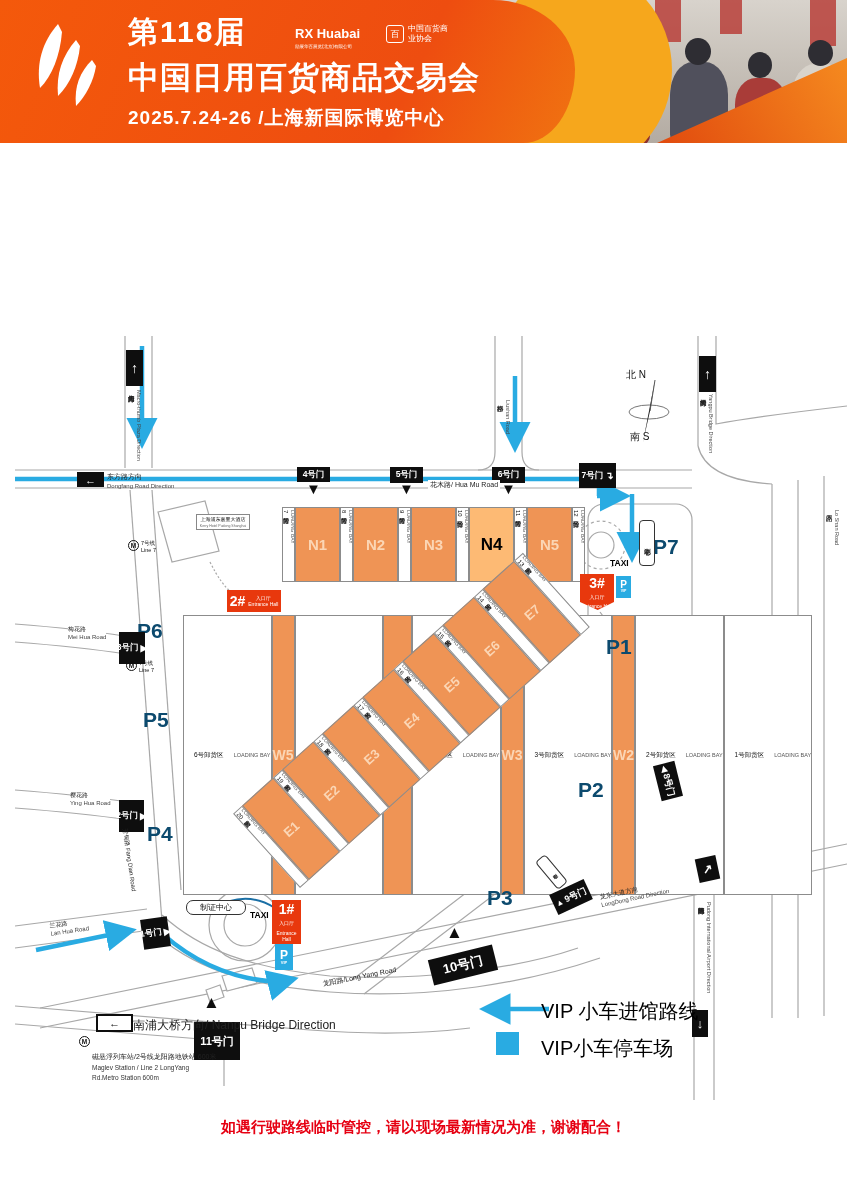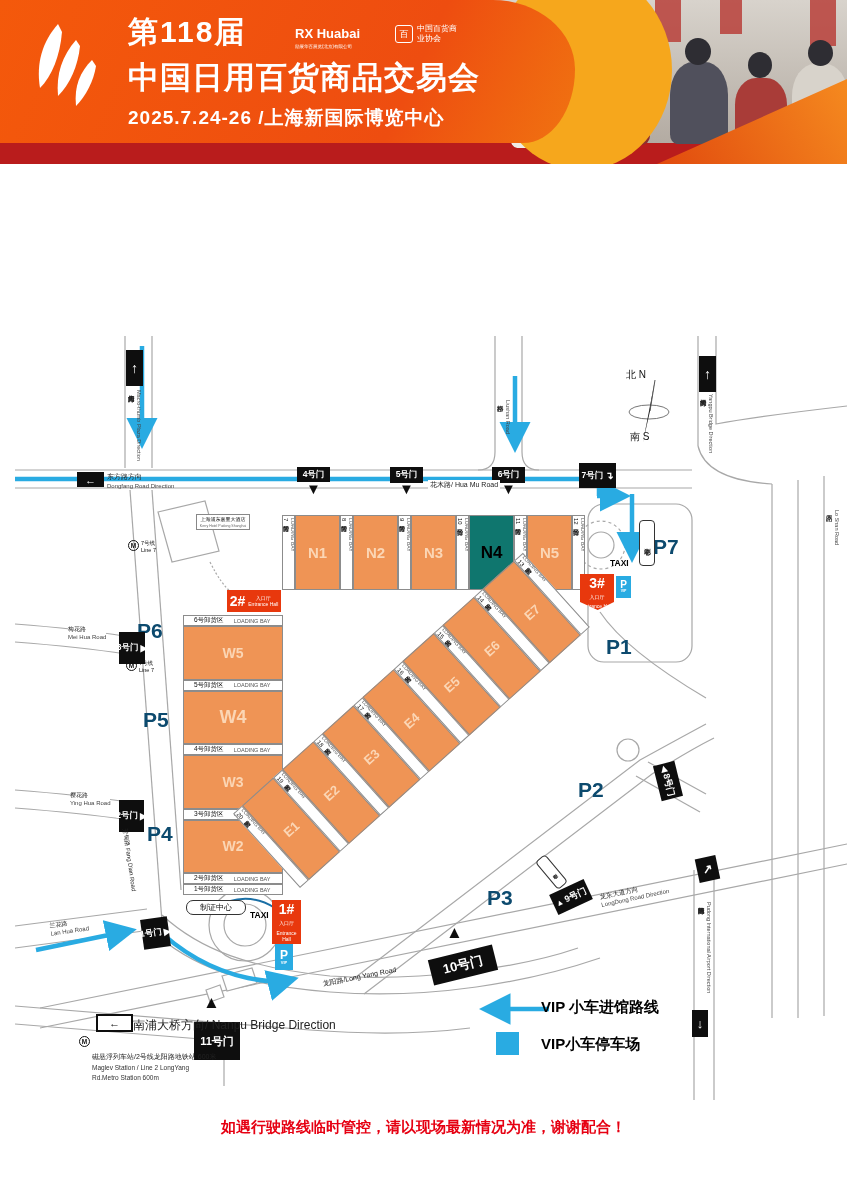"第118届" .hdr { background: #b91c1c -> #be185d; height: 164px -> 143px }
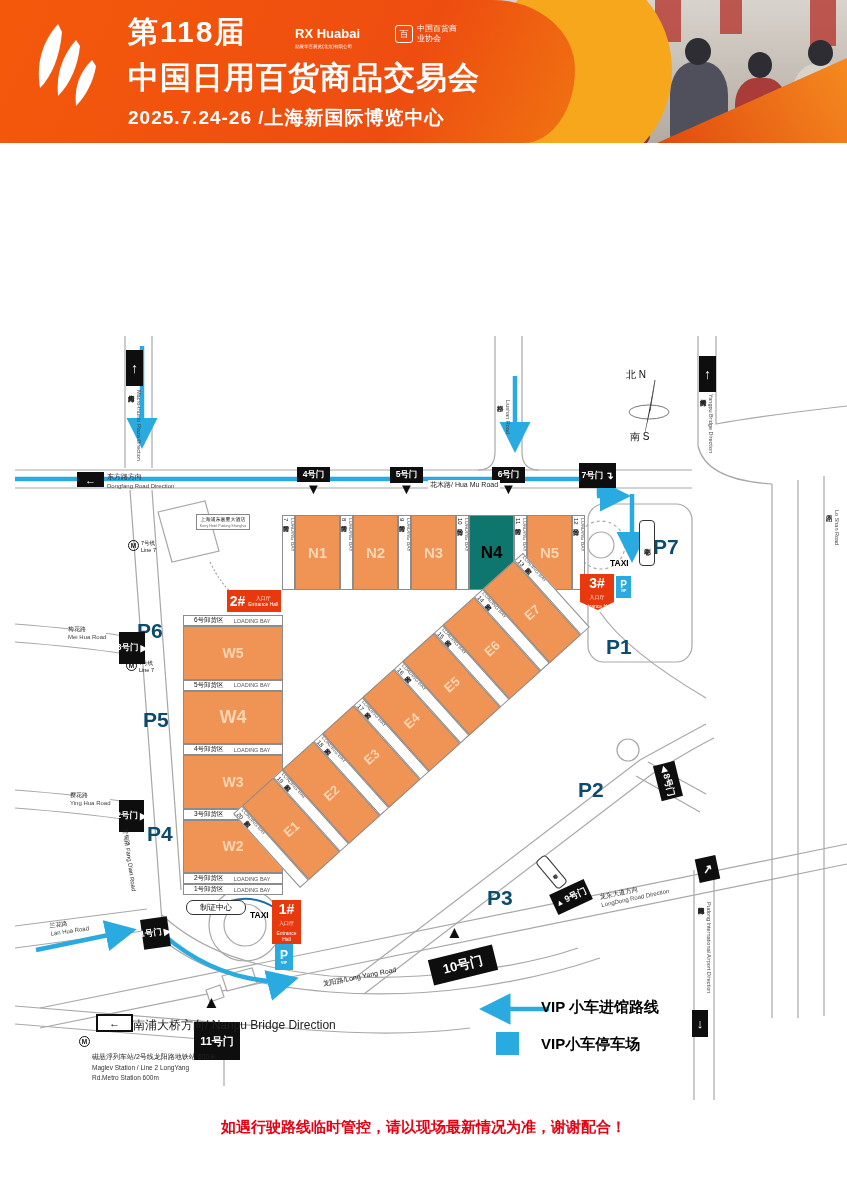"RX Huabai" .hdr-logos { gap: 35px -> 26px }
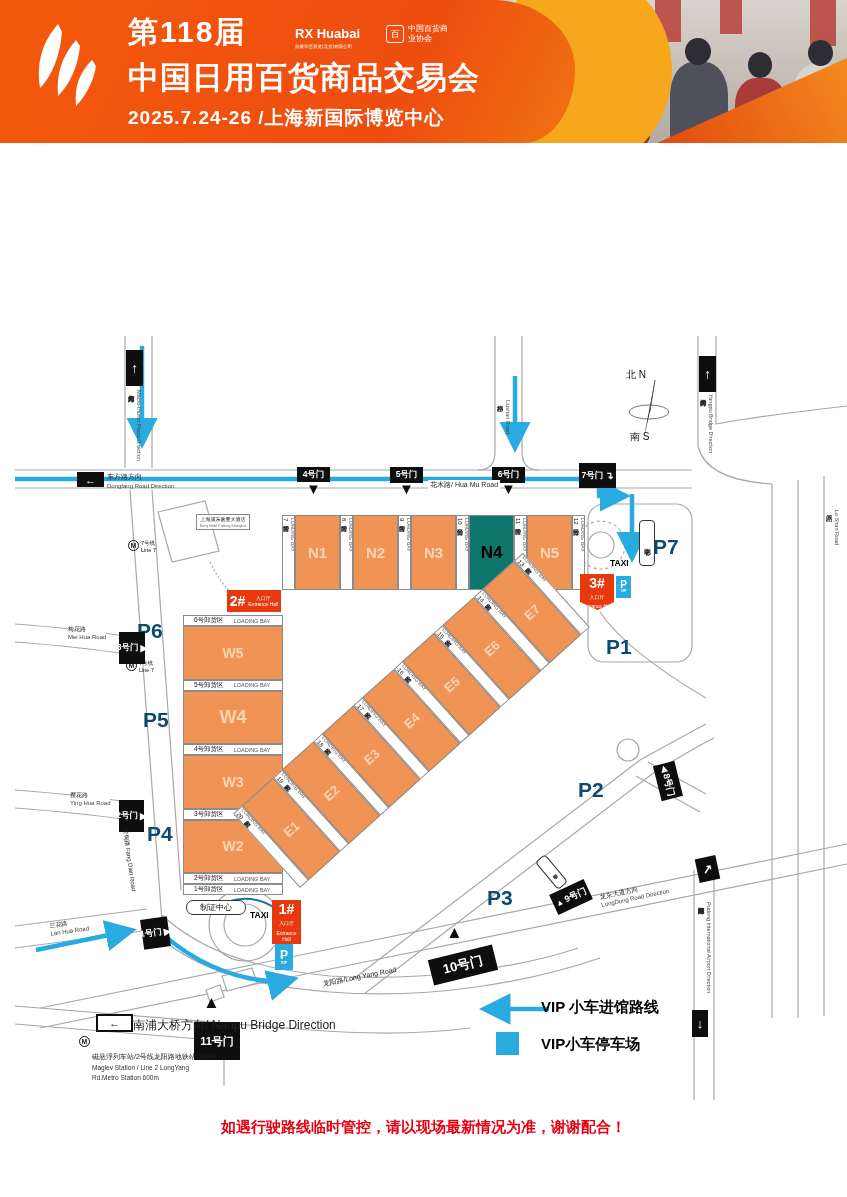"N1" div.row { top: 185px -> 177px }
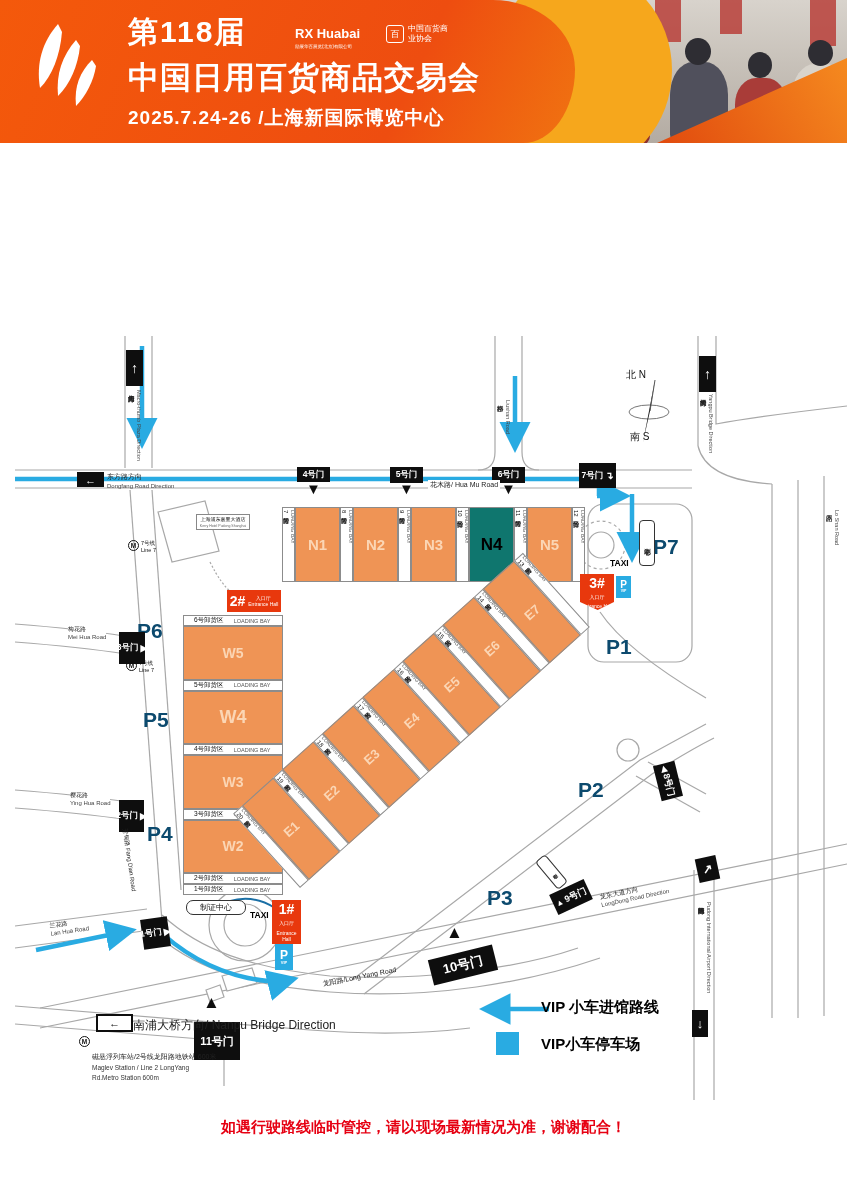"N4" .wht { background: #0f766e -> #fdba74 }
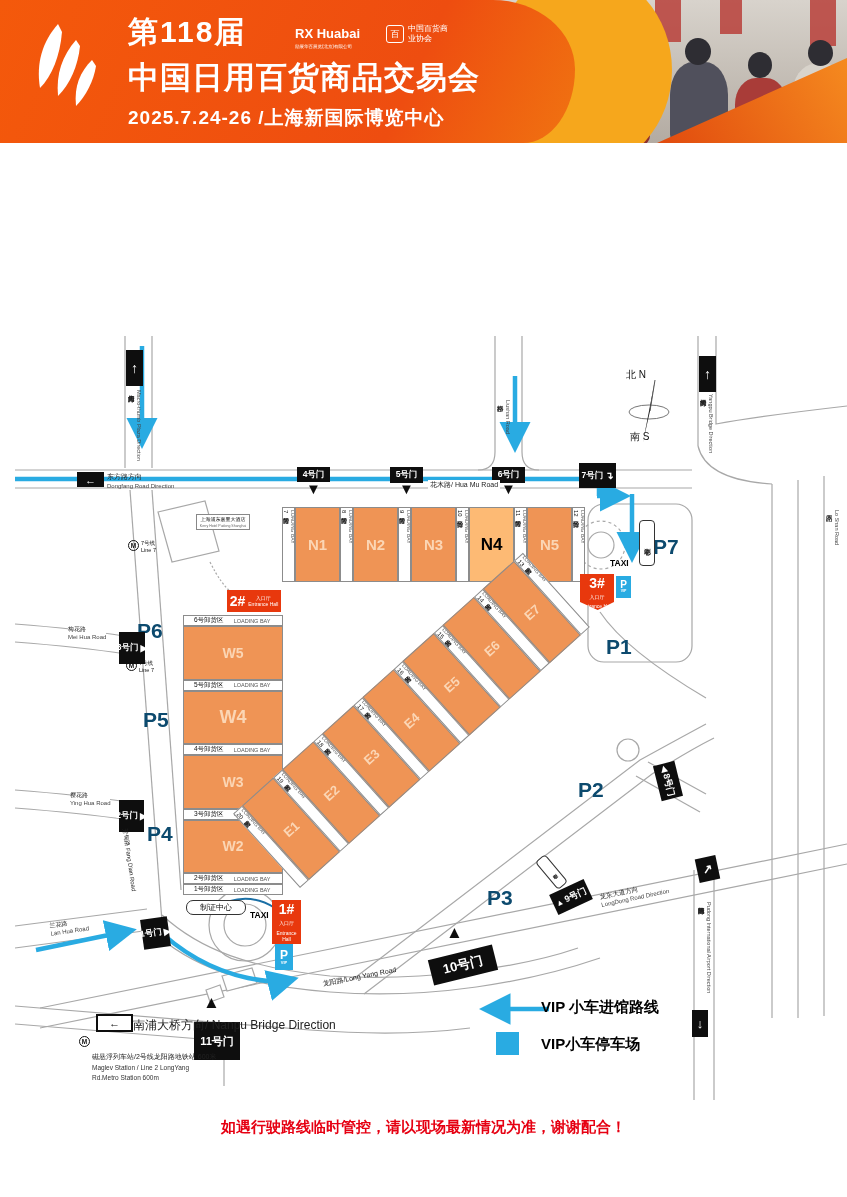"W5" .col { flex-direction: column -> row }
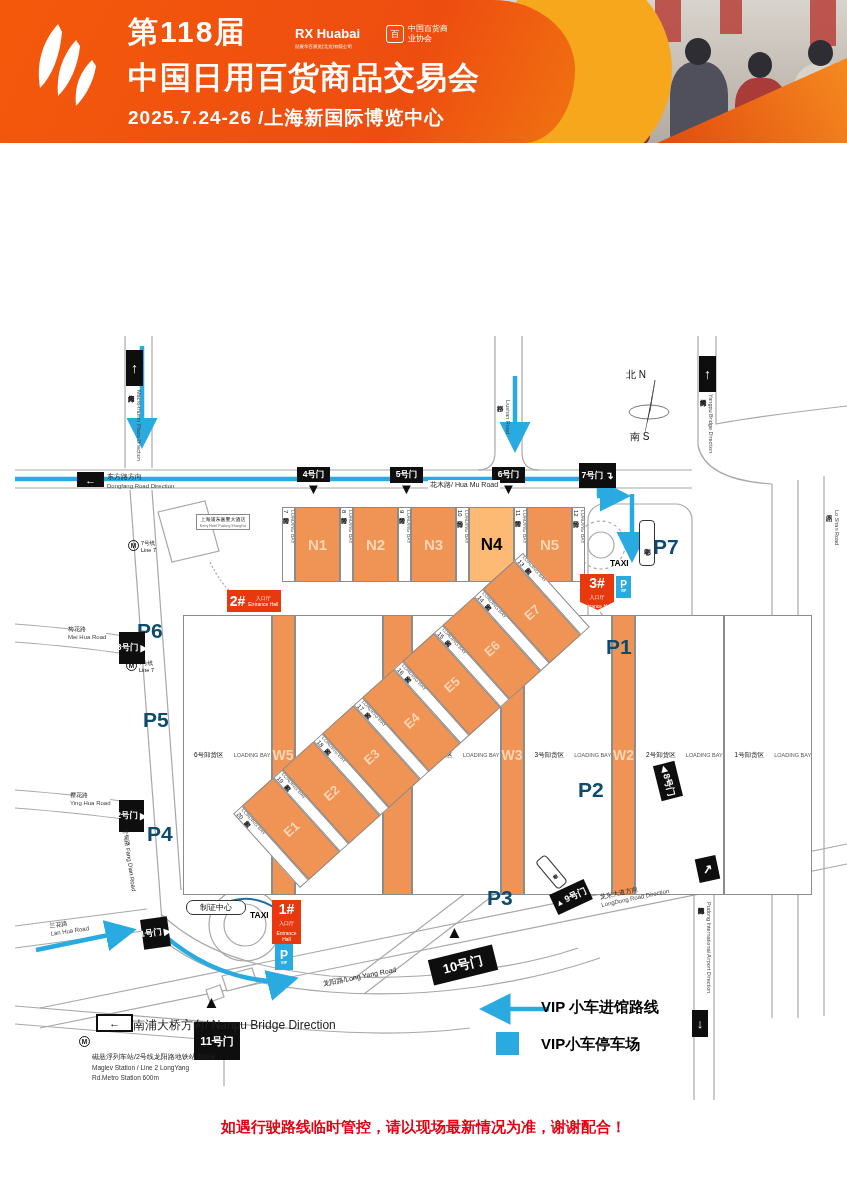"VIP 小车进馆路线" .leg-txt { font-size: 15px -> 20px; font-weight: bold -> normal }
